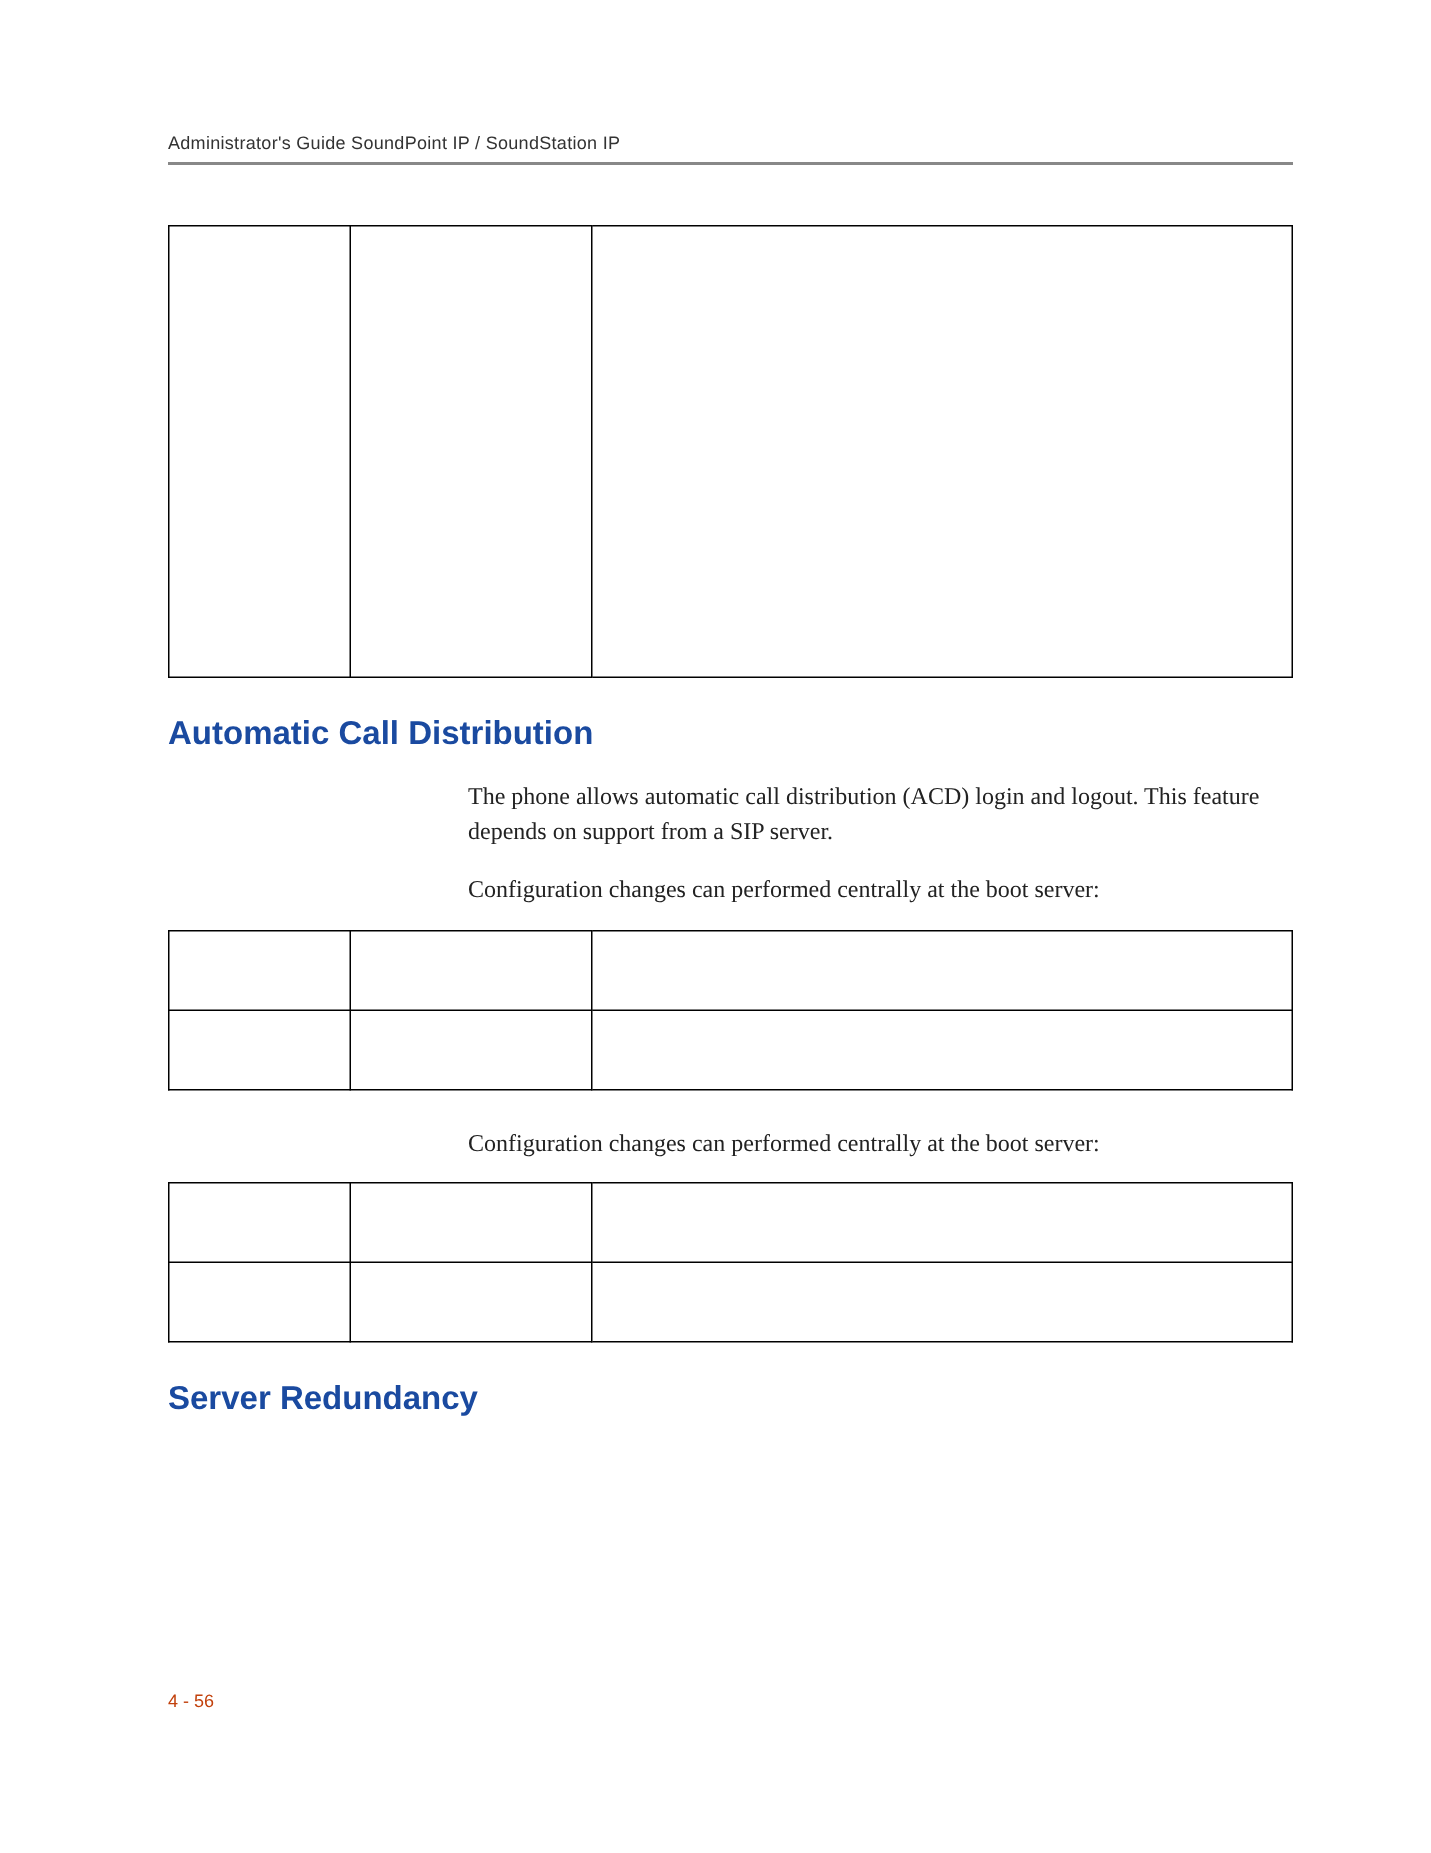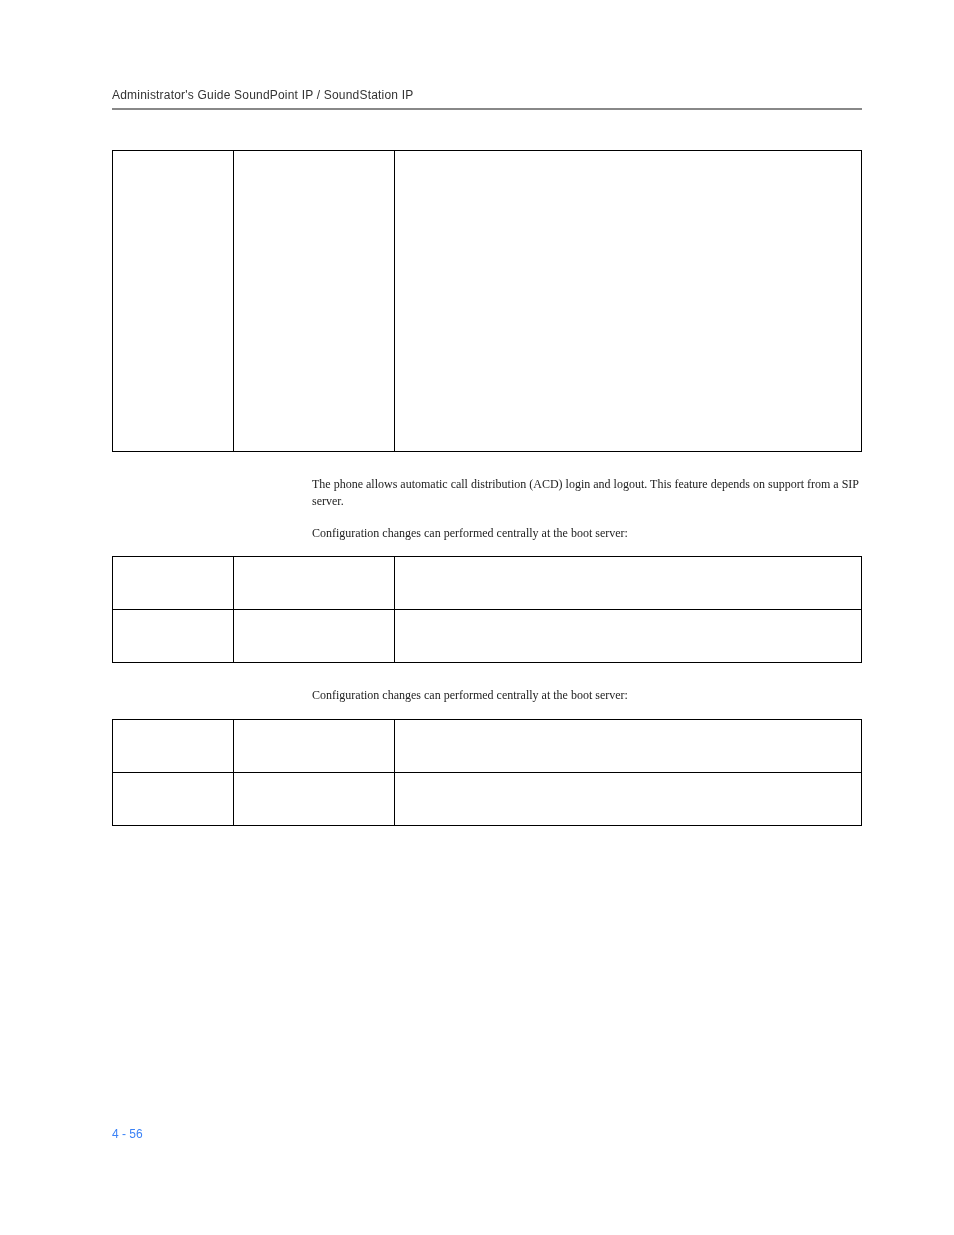"Automatic Call Distribution" h2.section { html: none -> <h2>Automatic Call Distribution</h2> }
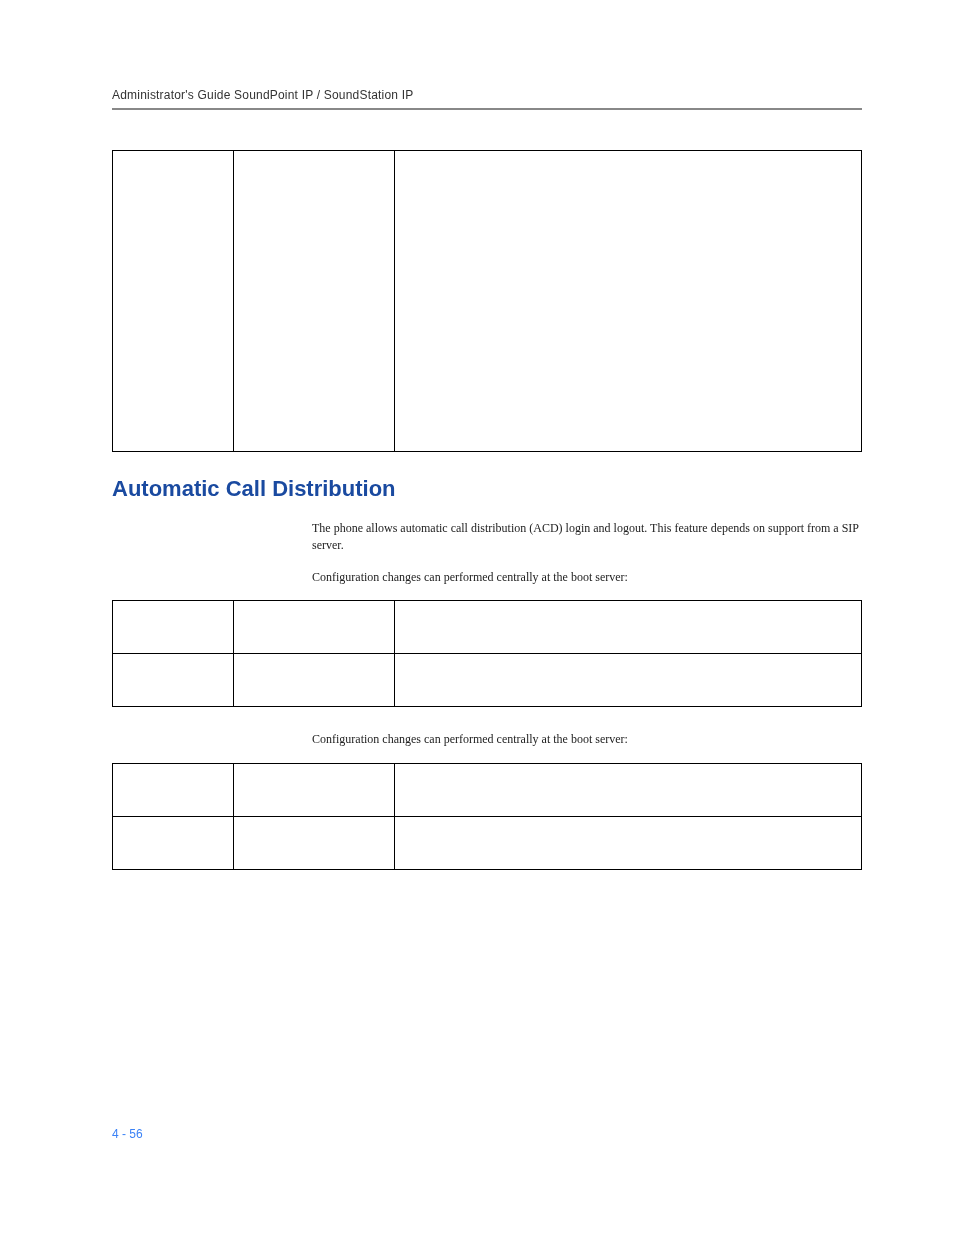"The phone allows automatic call" .body-text { font-size: 12px -> 16px }
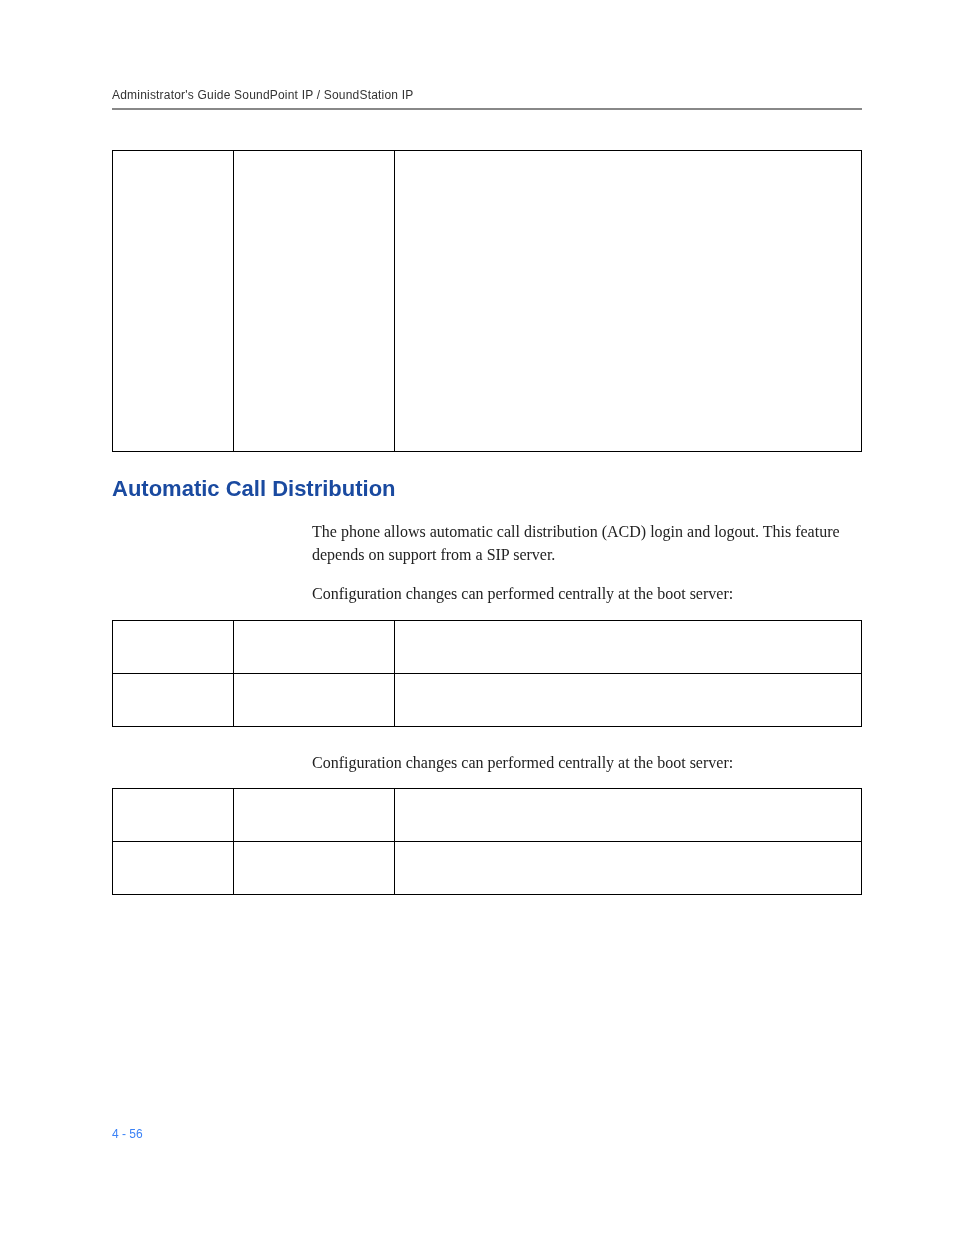"Server Redundancy" h2.section { html: none -> <h2>Server Redundancy</h2> }
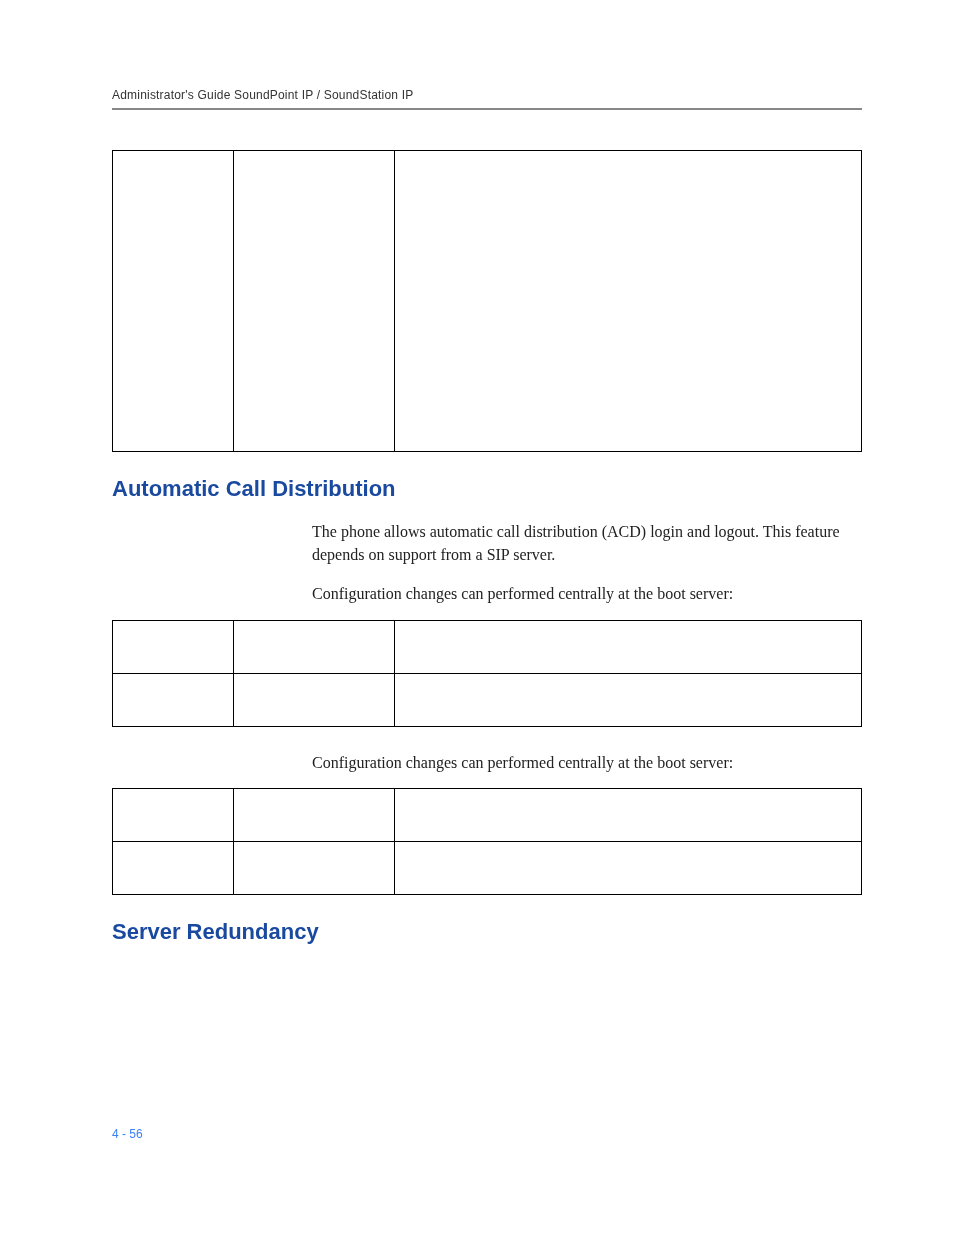"4 - 56" .footer-pg { color: #3b82f6 -> #c2410c }
